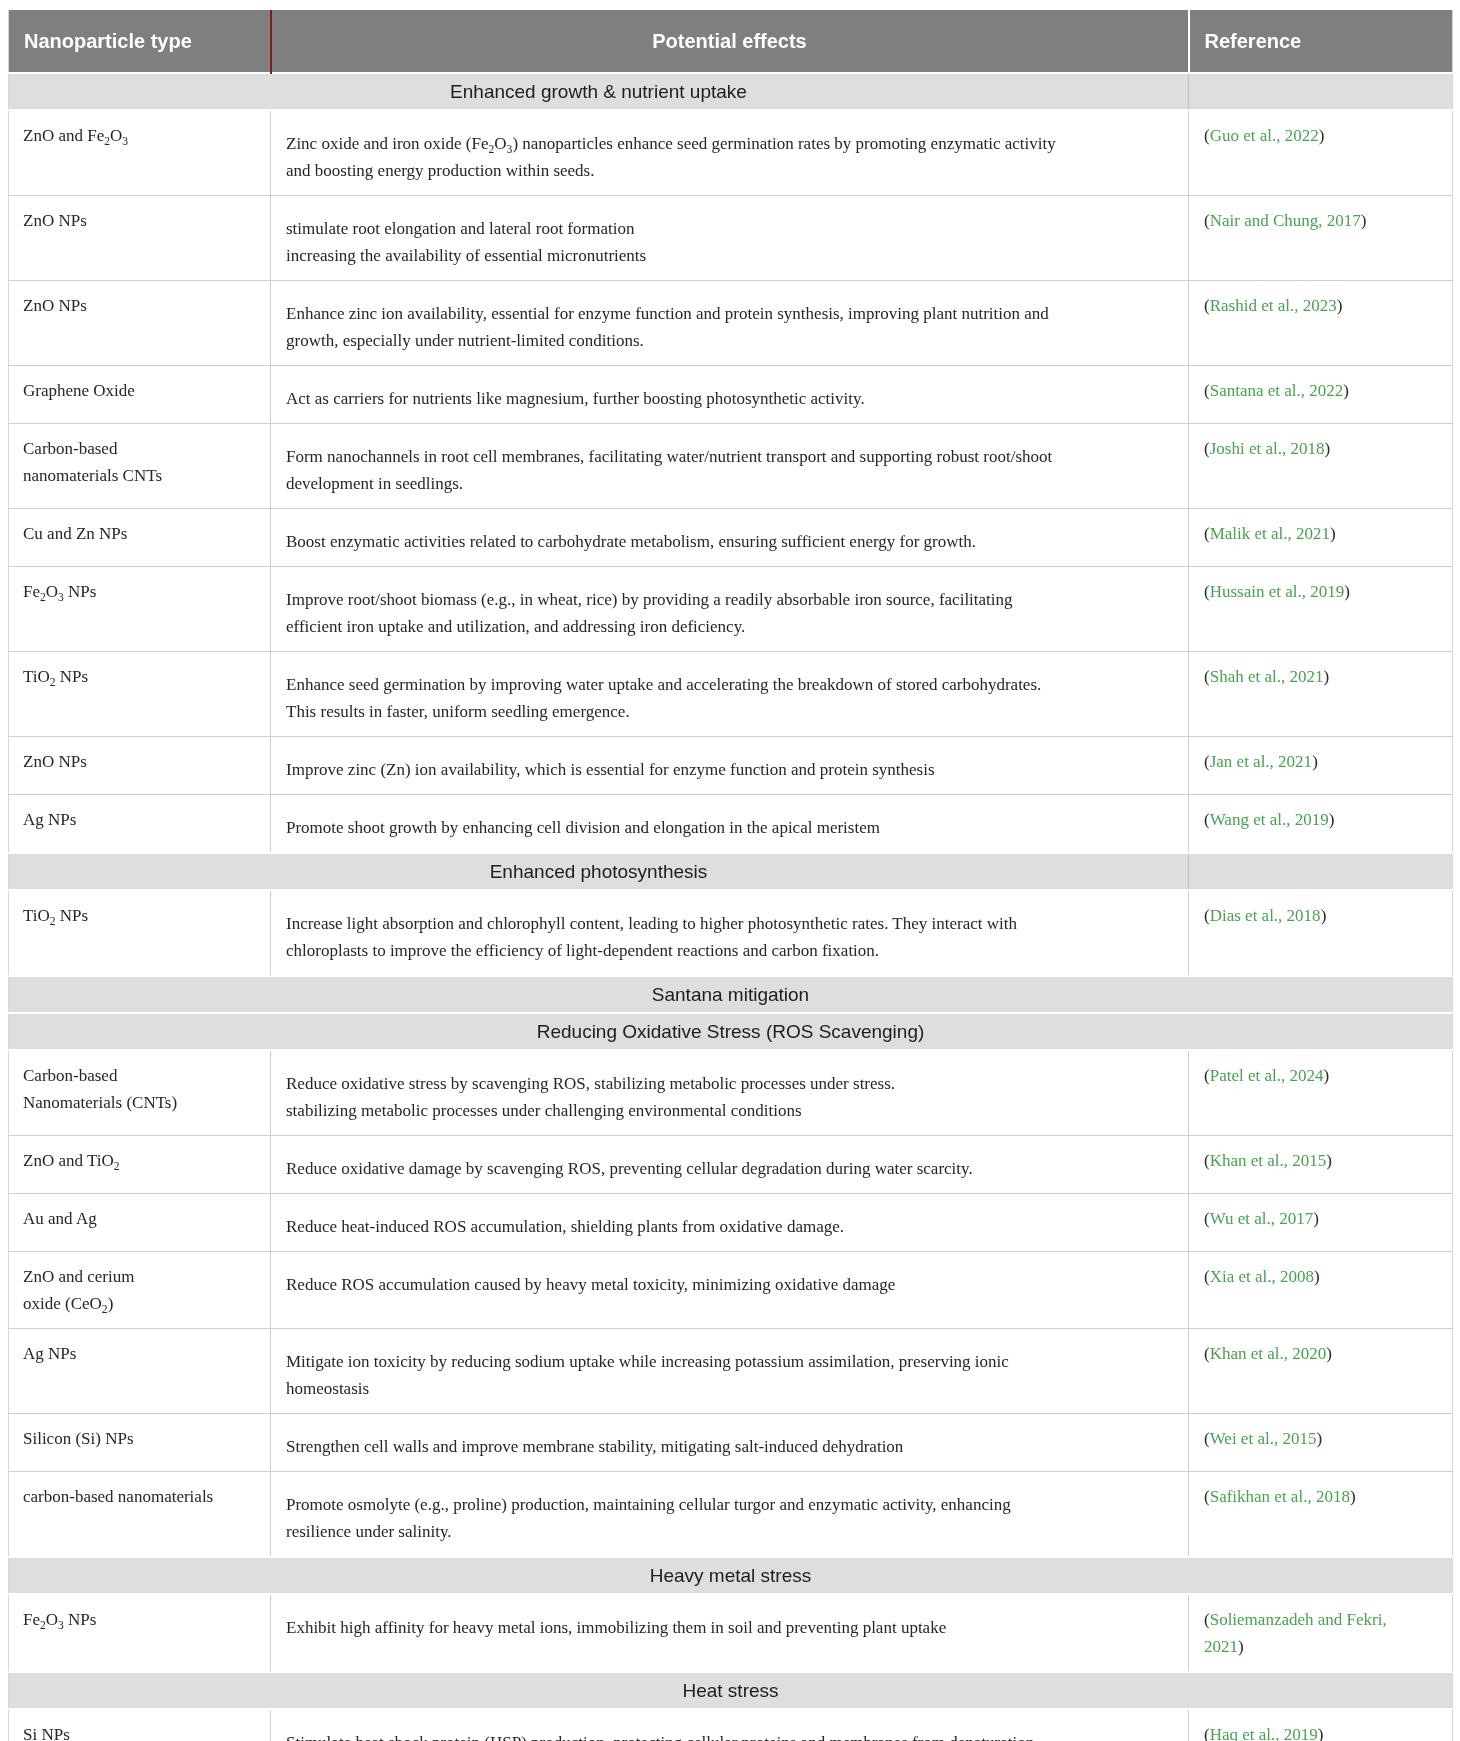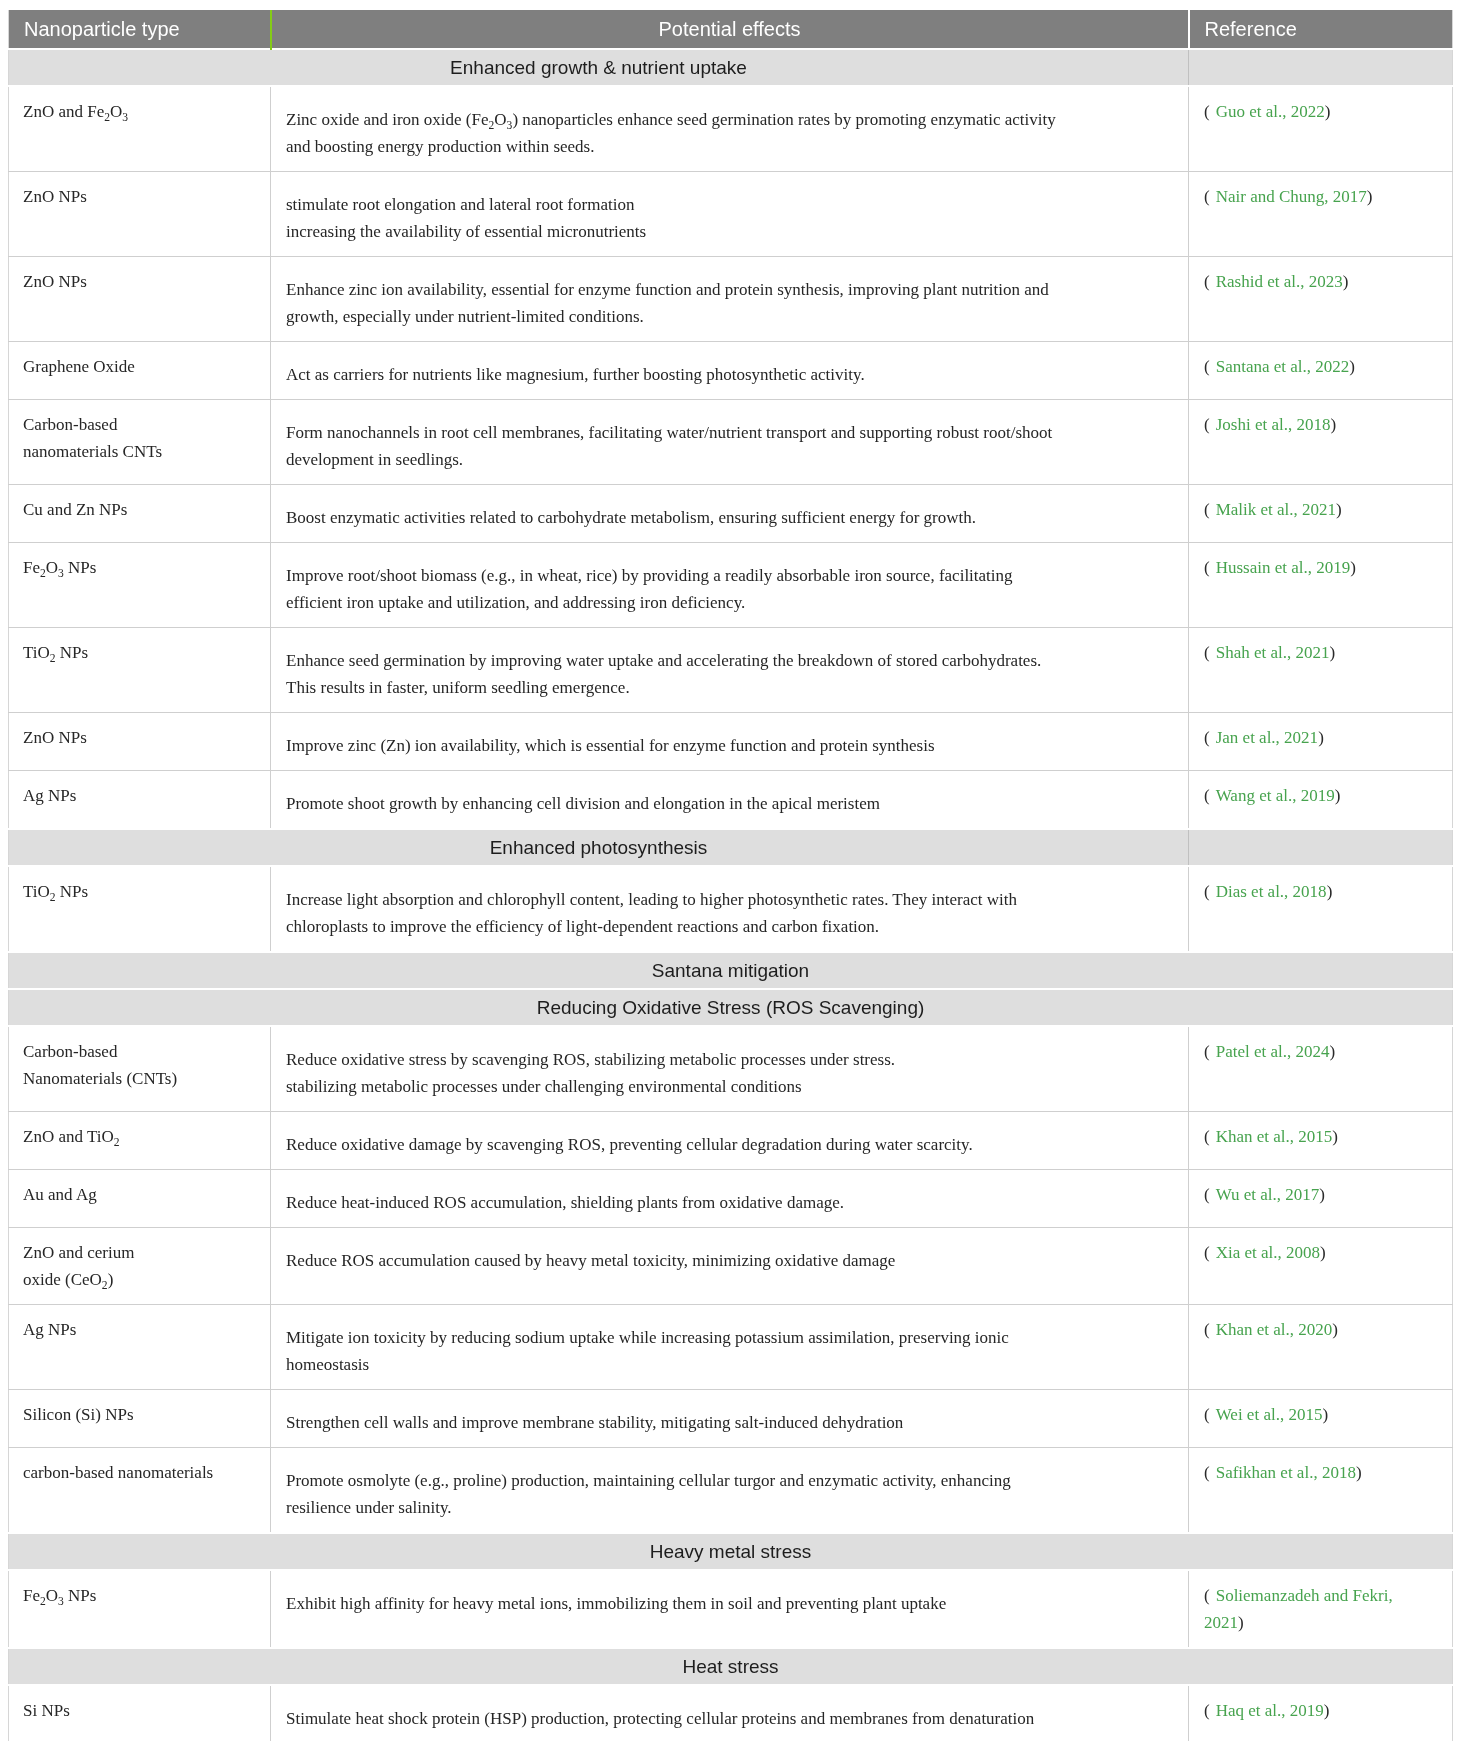"Nanoparticle type" thead th { font-weight: 400 -> 700; padding: 7px 15px -> 19px 15px }
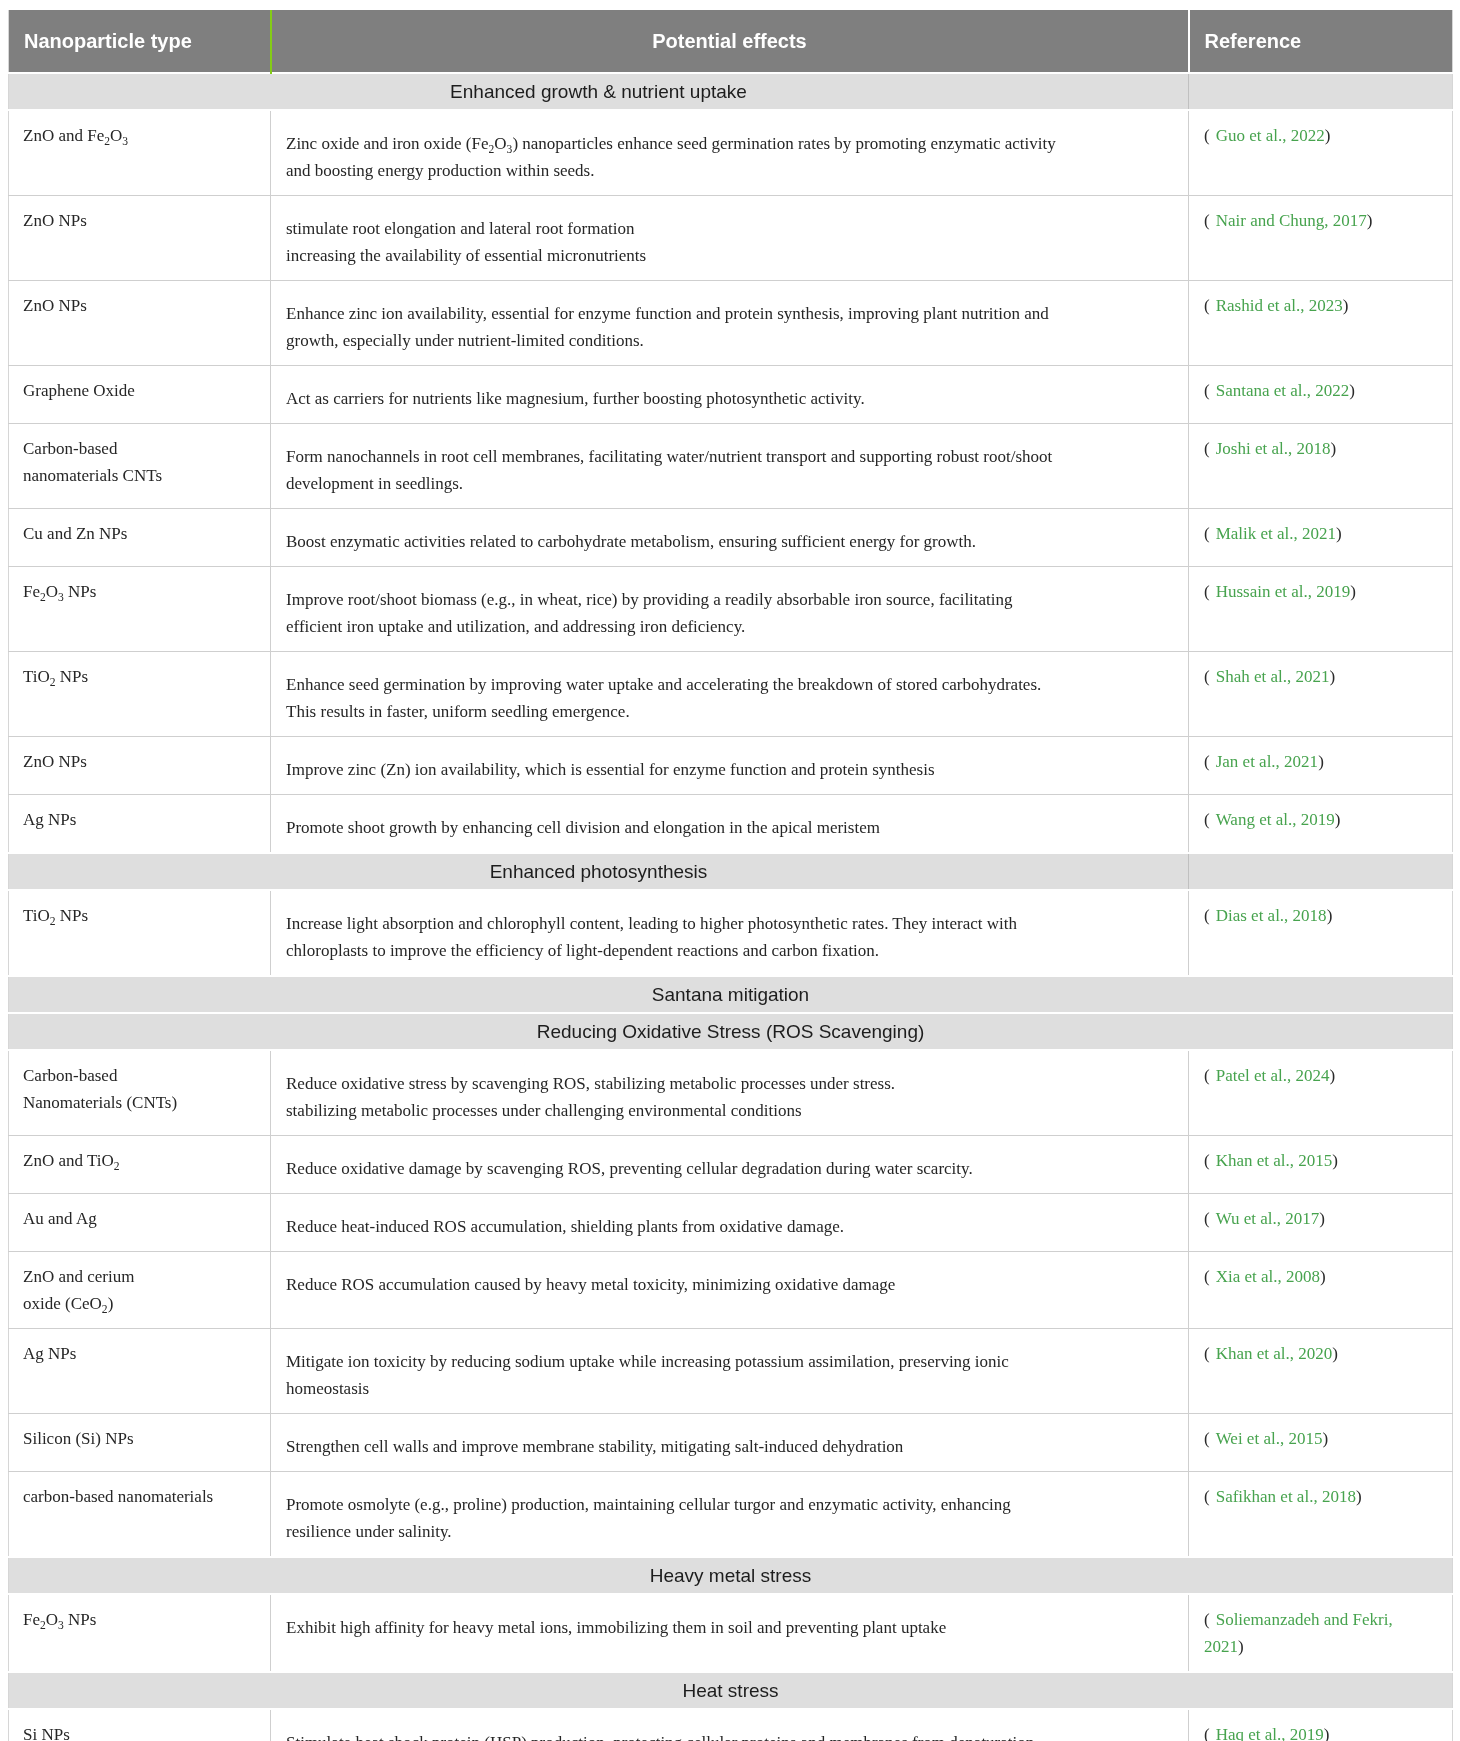"Potential effects" thead th.h-effect { border-left: 2px solid #84cc16 -> 2px solid #7f1d1d }
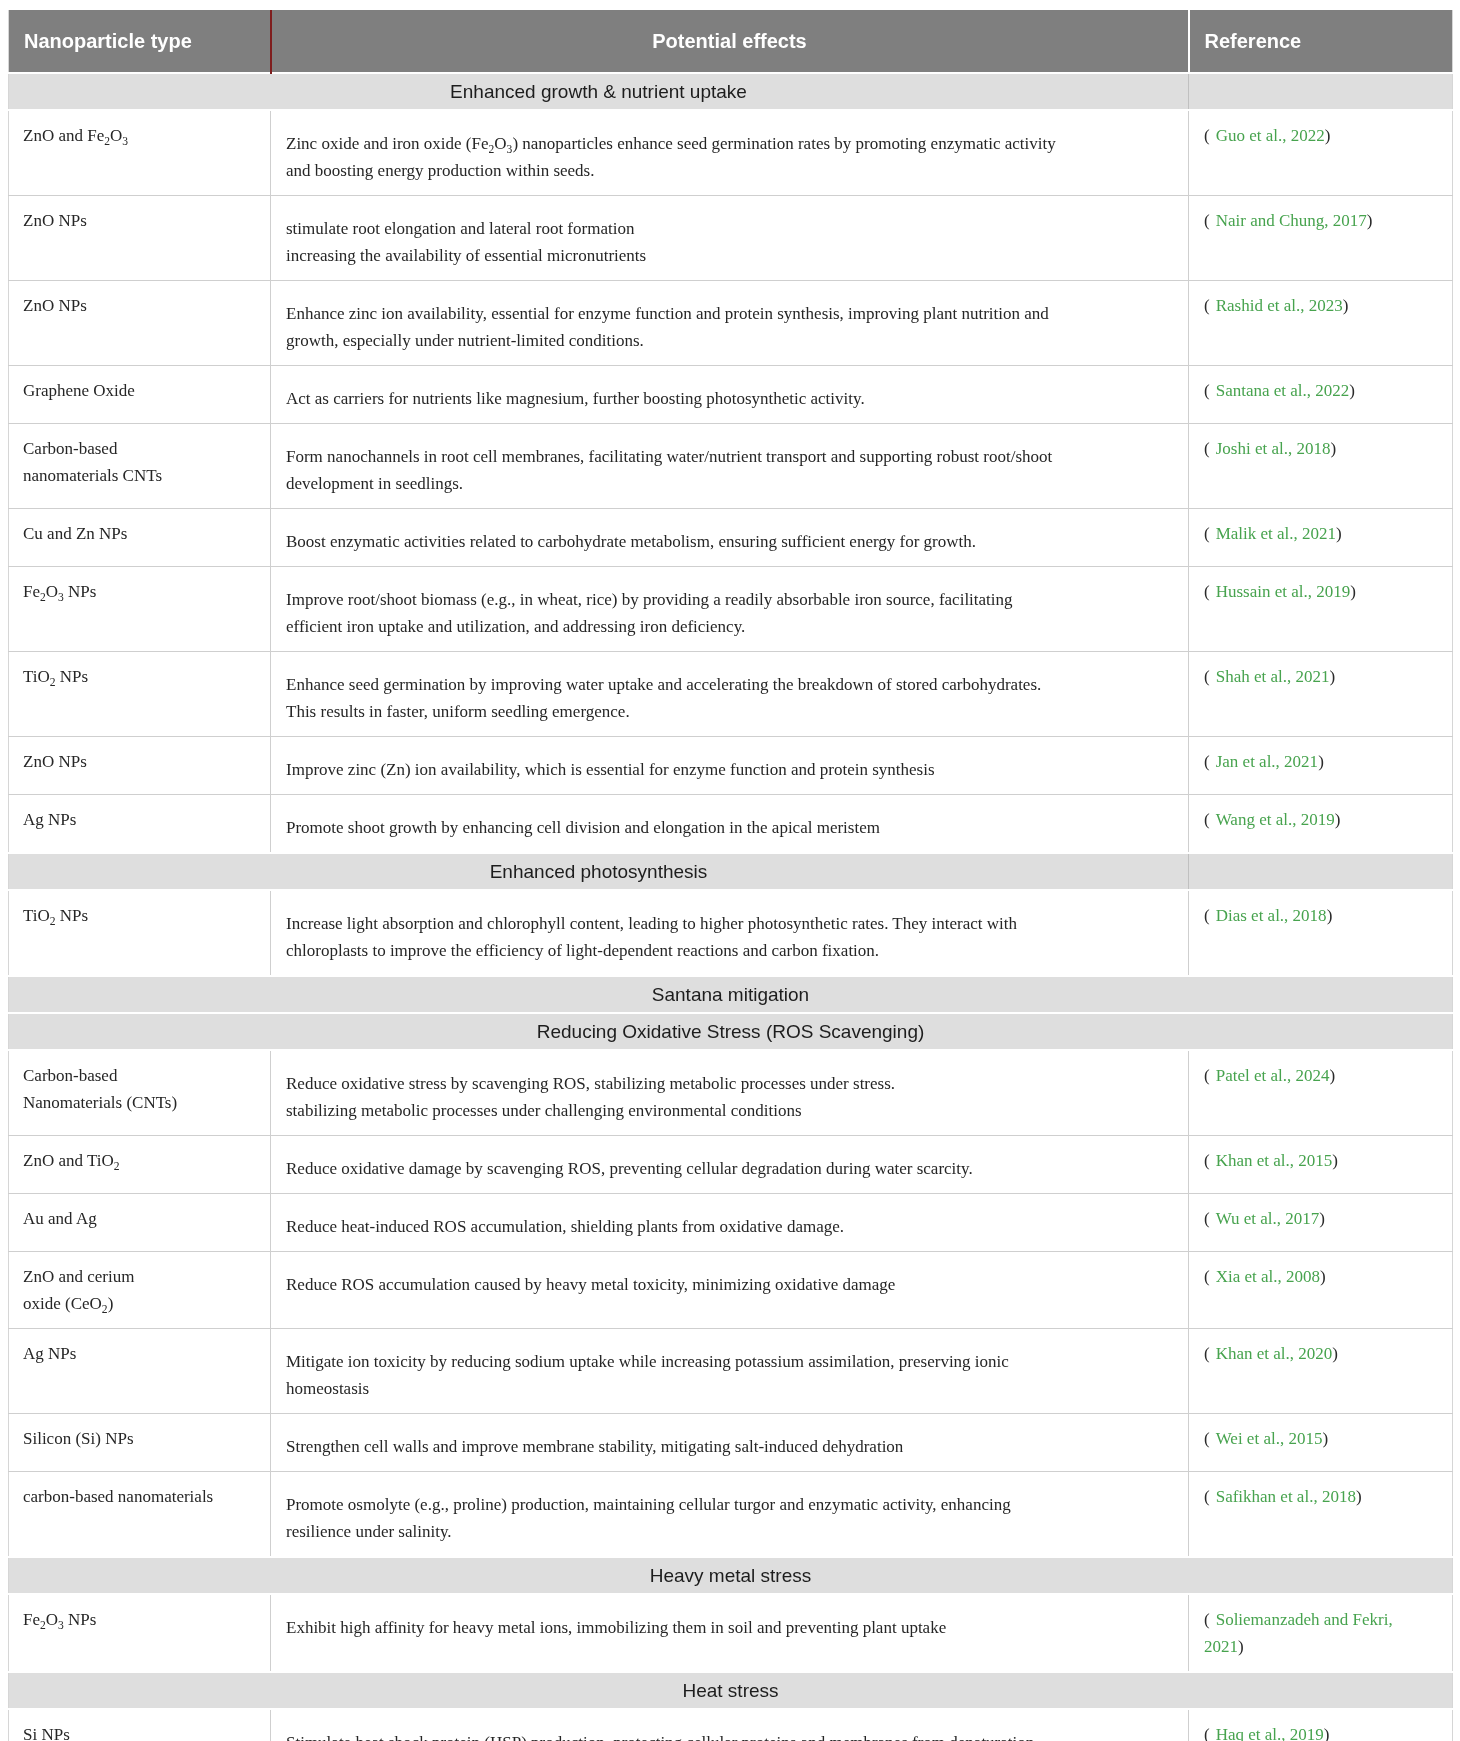"Guo et al., 2022" .cite { margin-left: 6px -> none }
